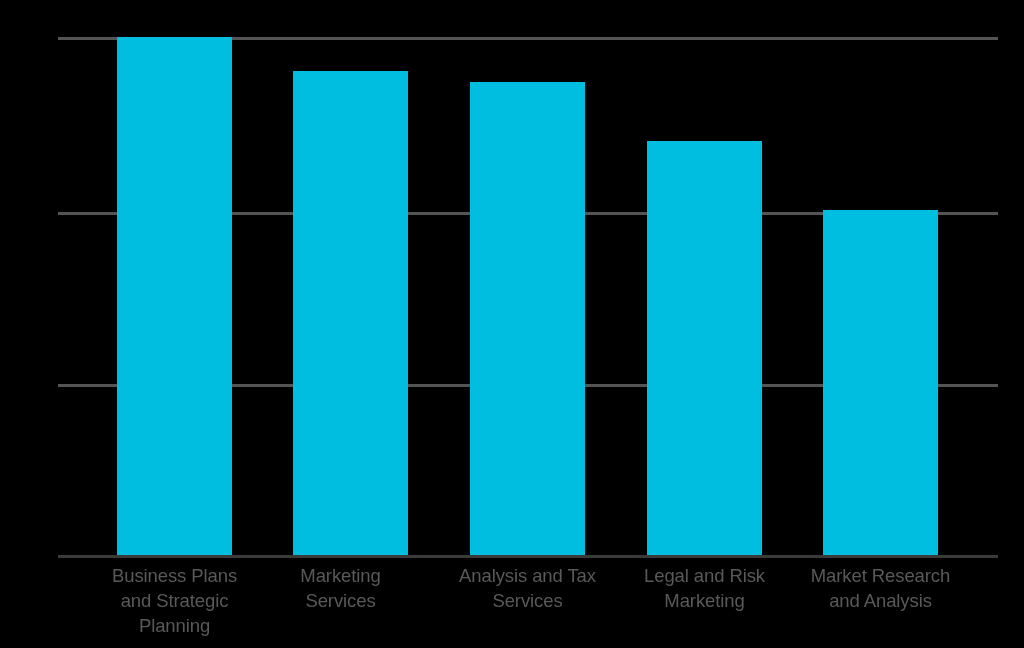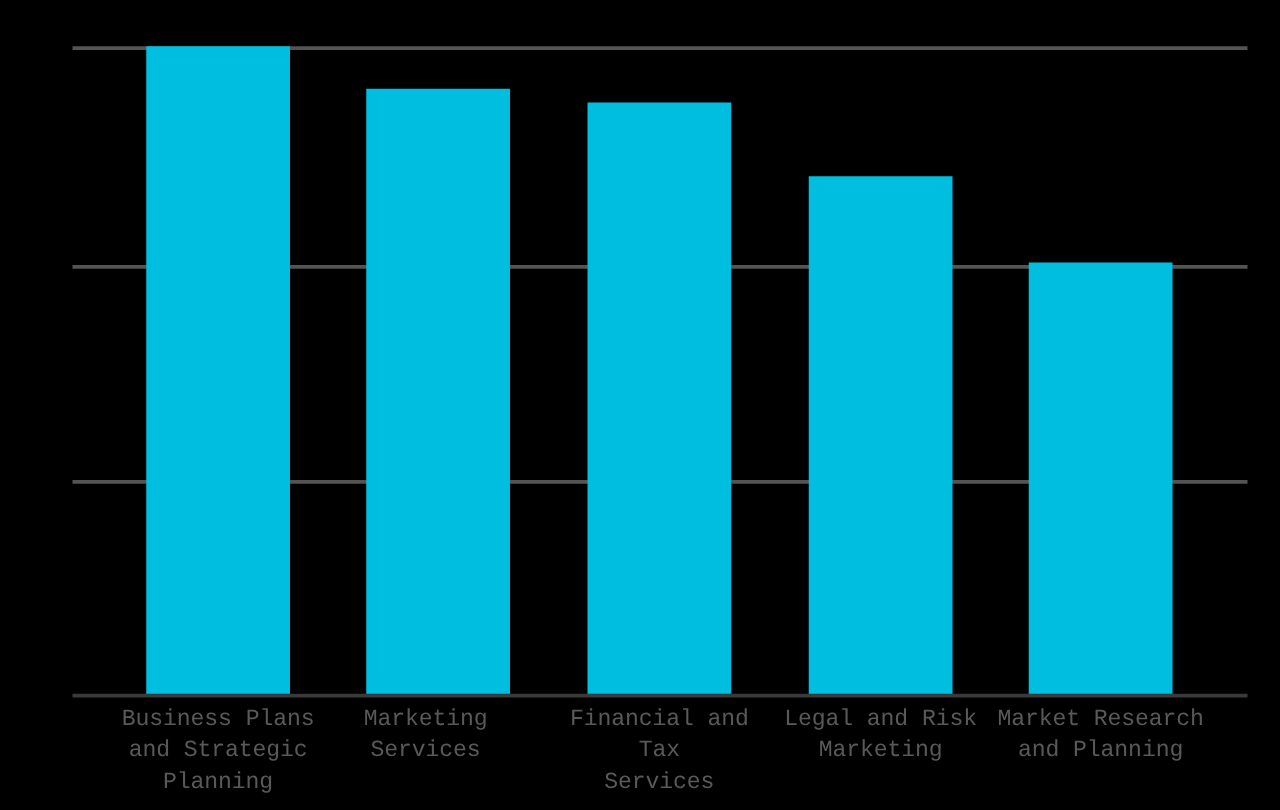"Business Plans" .cat-label { font-family: Liberation Mono, monospace -> Liberation Sans, sans-serif }
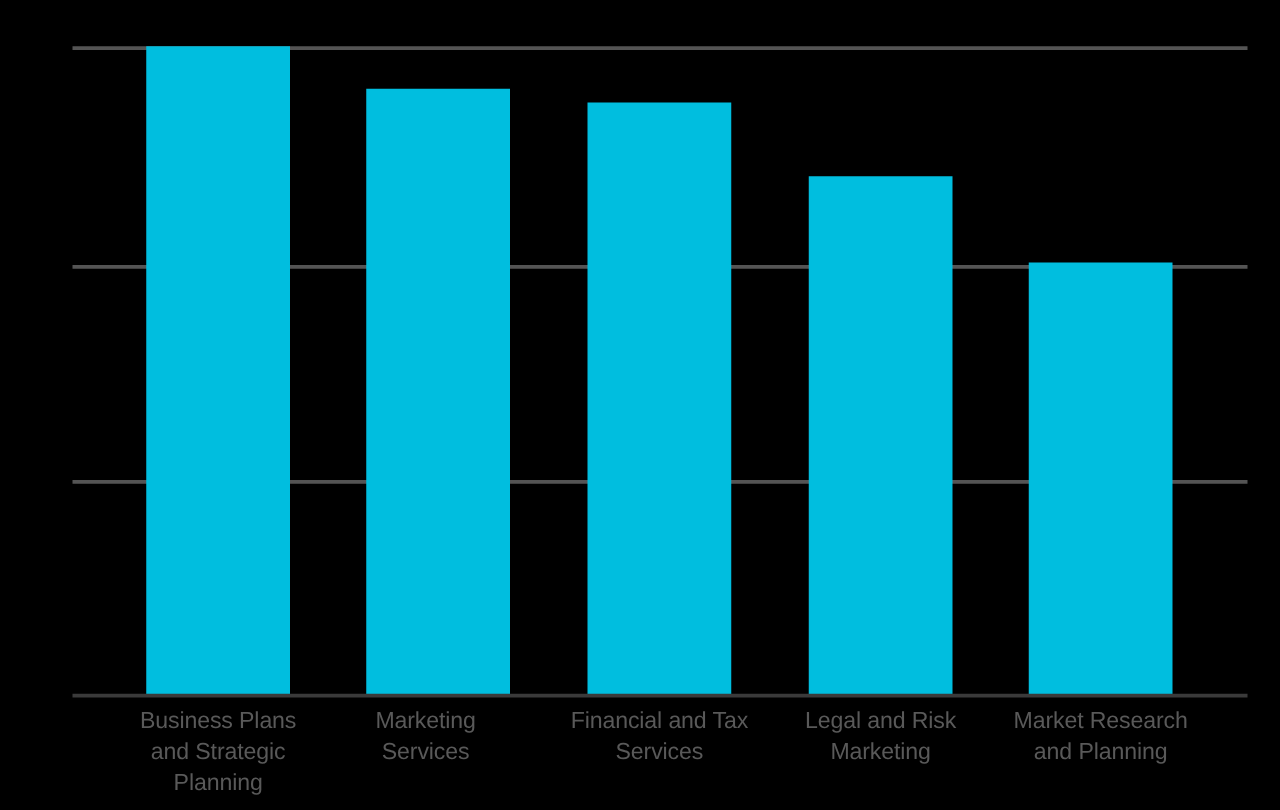"Financial and Tax" div.cat-label { text: Financial -> Analysis }
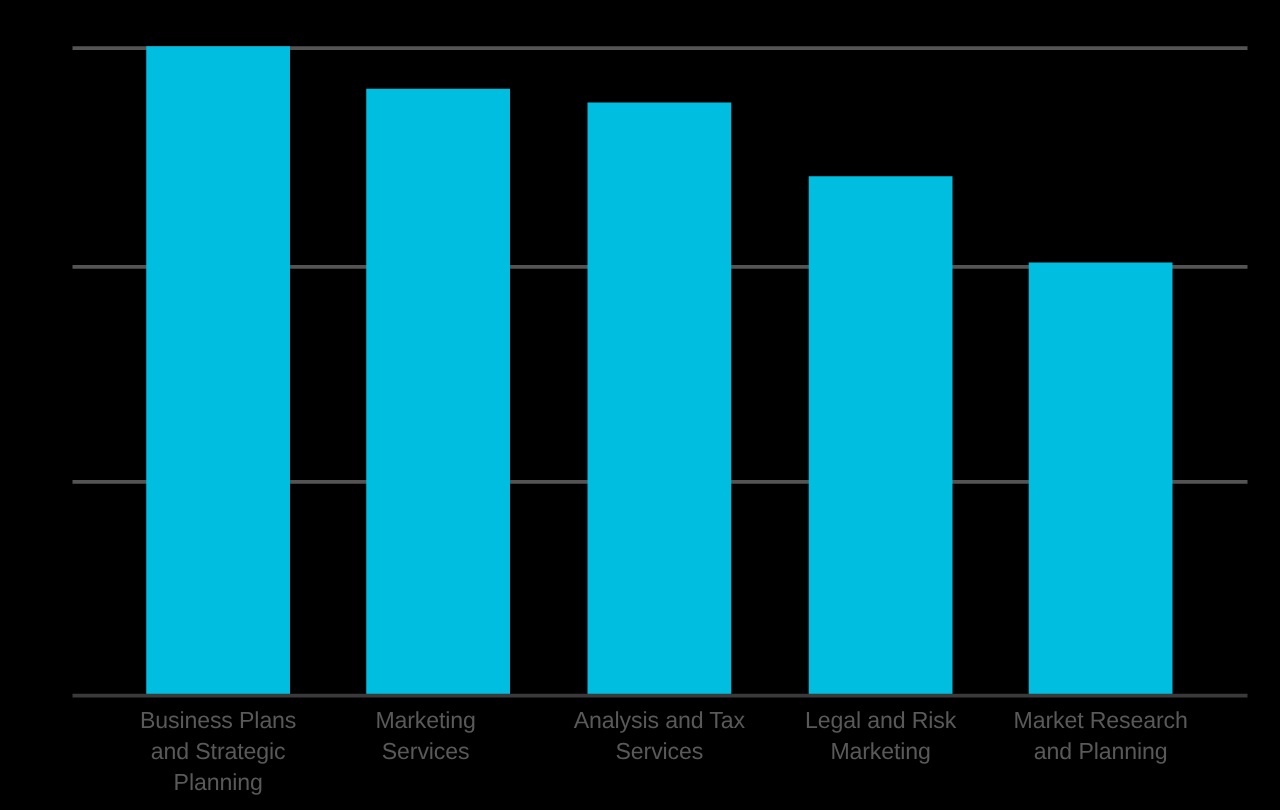"Market Research" div.cat-label { text: Planning -> Analysis }
